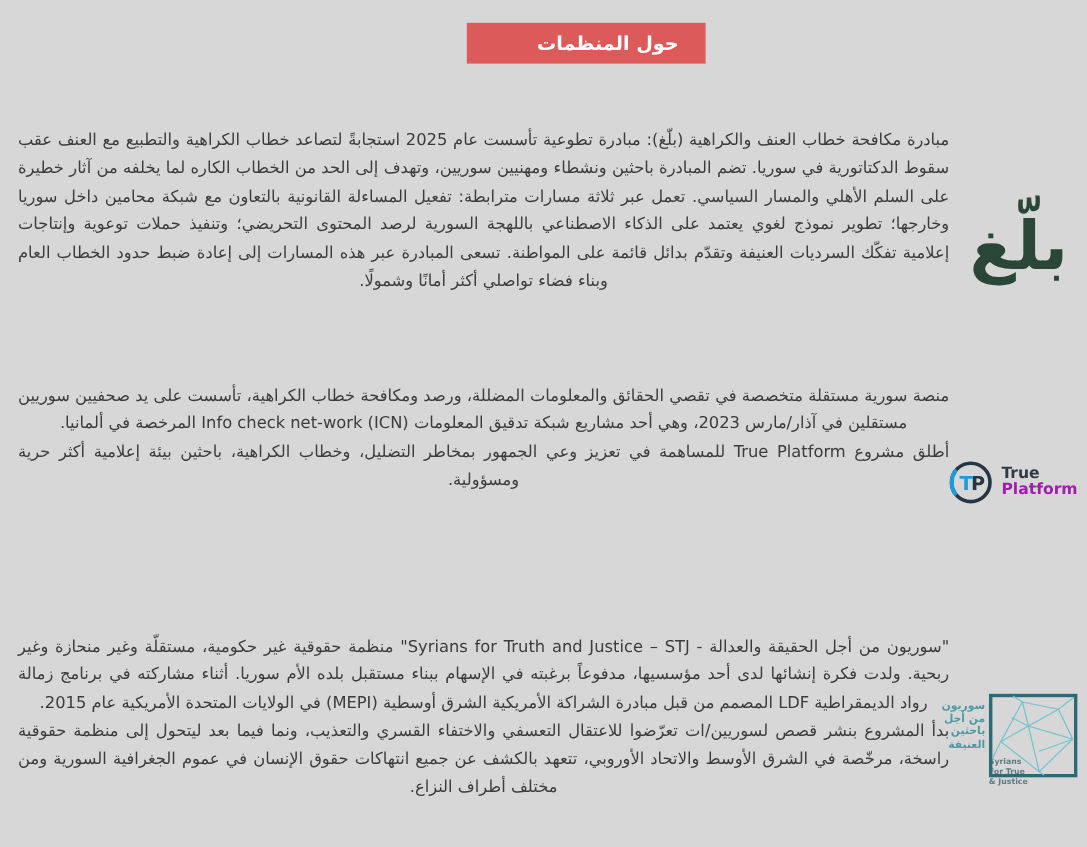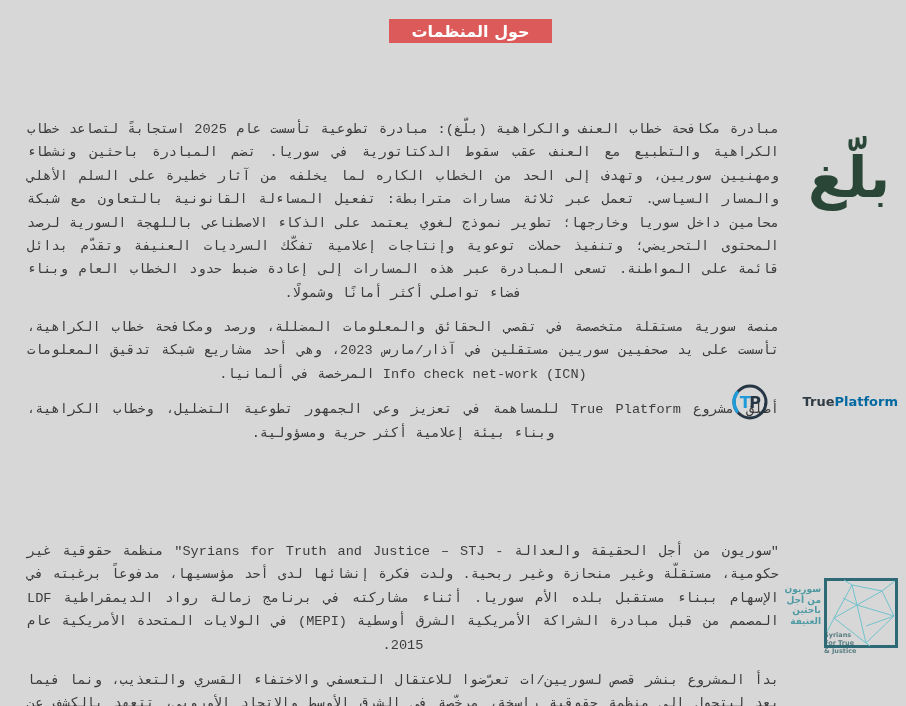"حول المنظمات" .banner { height: 24px -> 34px; padding-left: none -> 36px }
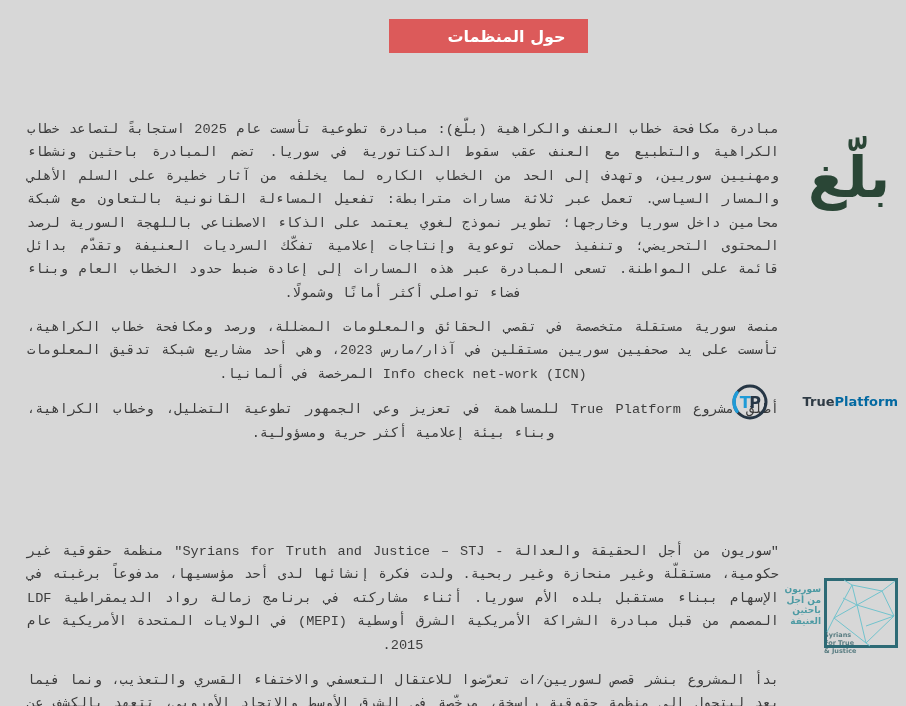"مبادرة مكافحة خطاب العنف والكراهية" .textcol p { font-family: Liberation Mono, monospace -> none; margin: 12px -> 0 }
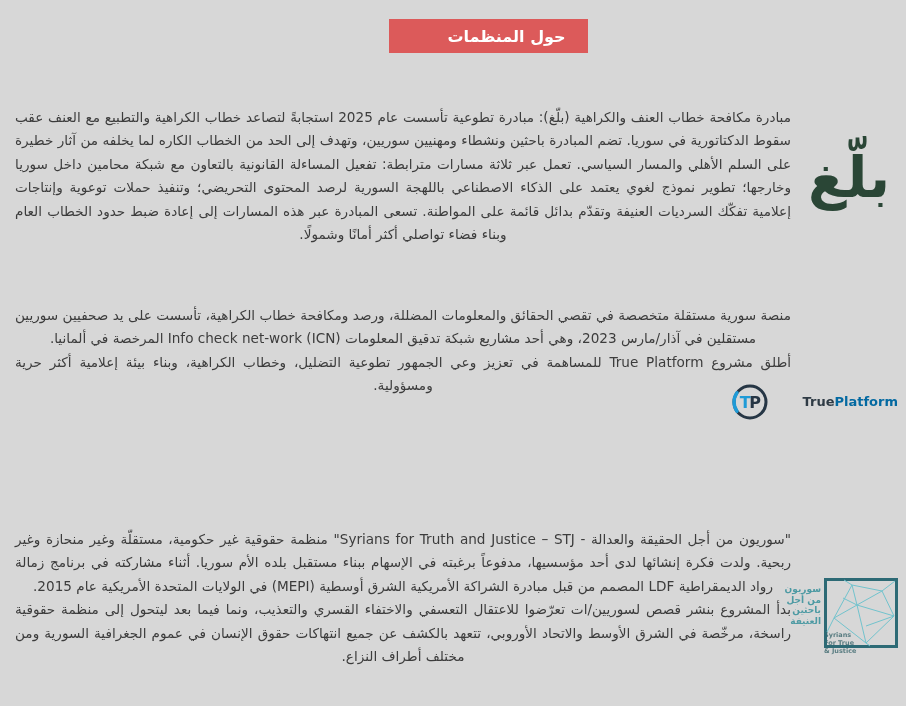"بلّغ" .logo-ballagh { align-items: center -> flex-end }
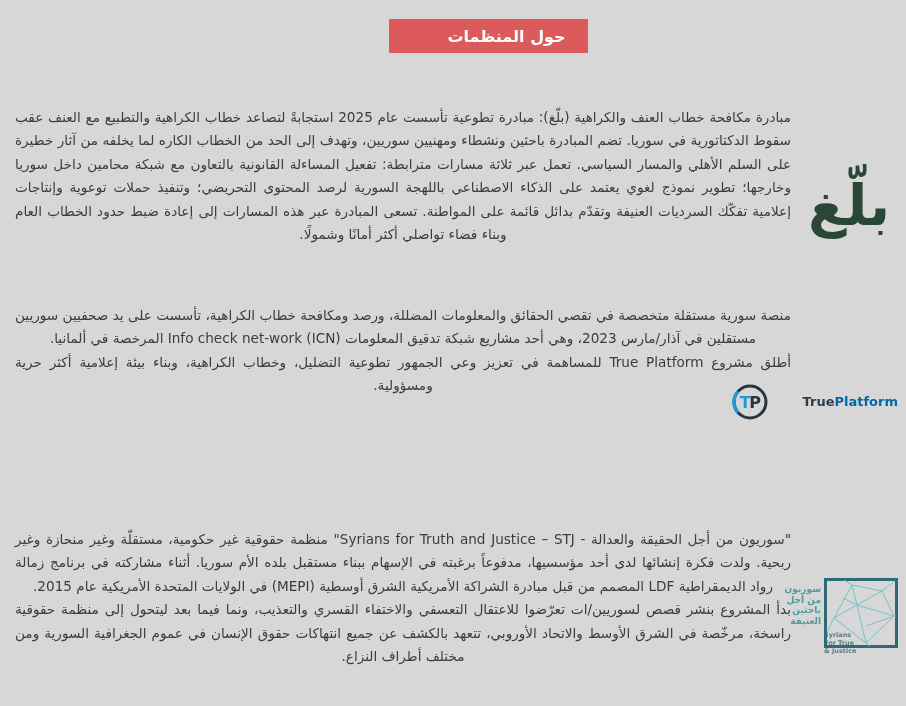"منصة سورية مستقلة متخصصة في" #para2 { top: 304px -> 319px }
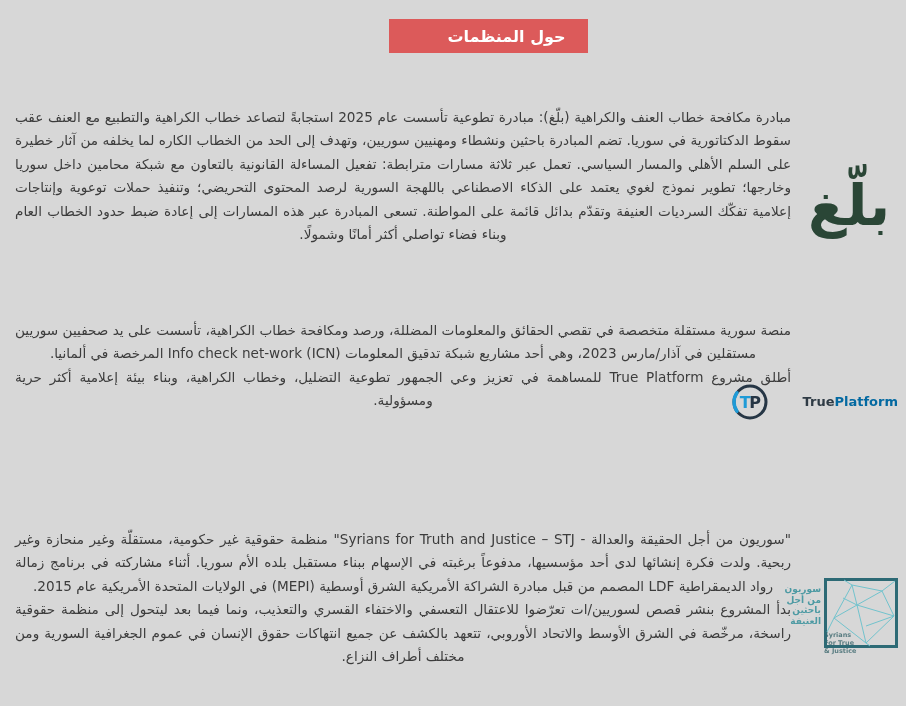"أطلق مشروع True Platform للمساهمة" p { text: تطوعية التضليل، وخطاب الكراهية، وبناء -> بمخاطر التضليل، وخطاب الكراهية، باحثين }
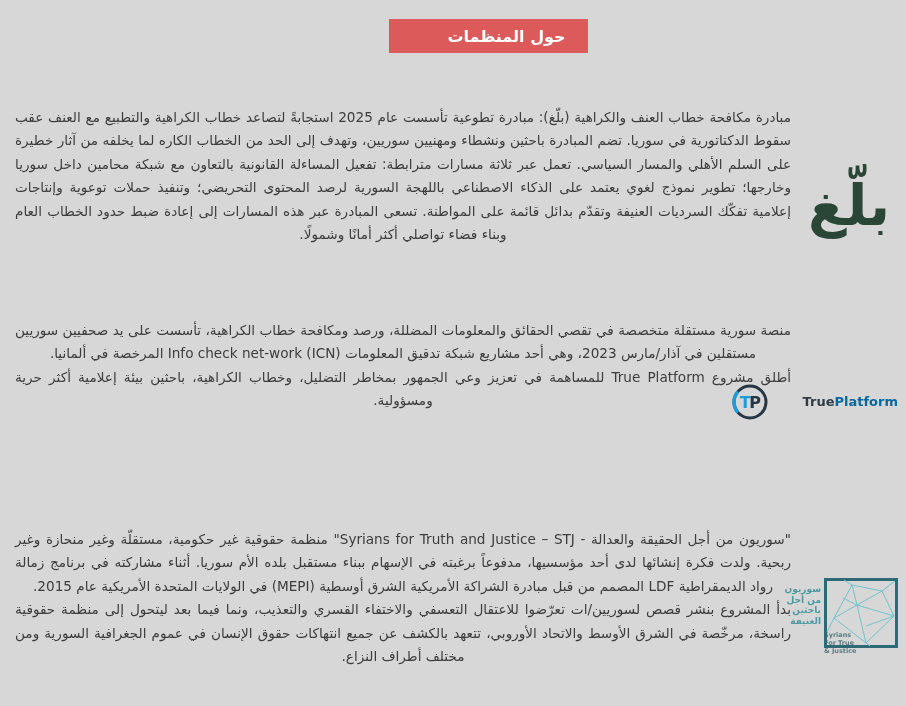"True" .tp-name { flex-direction: row -> column; margin-left: 28px -> none }
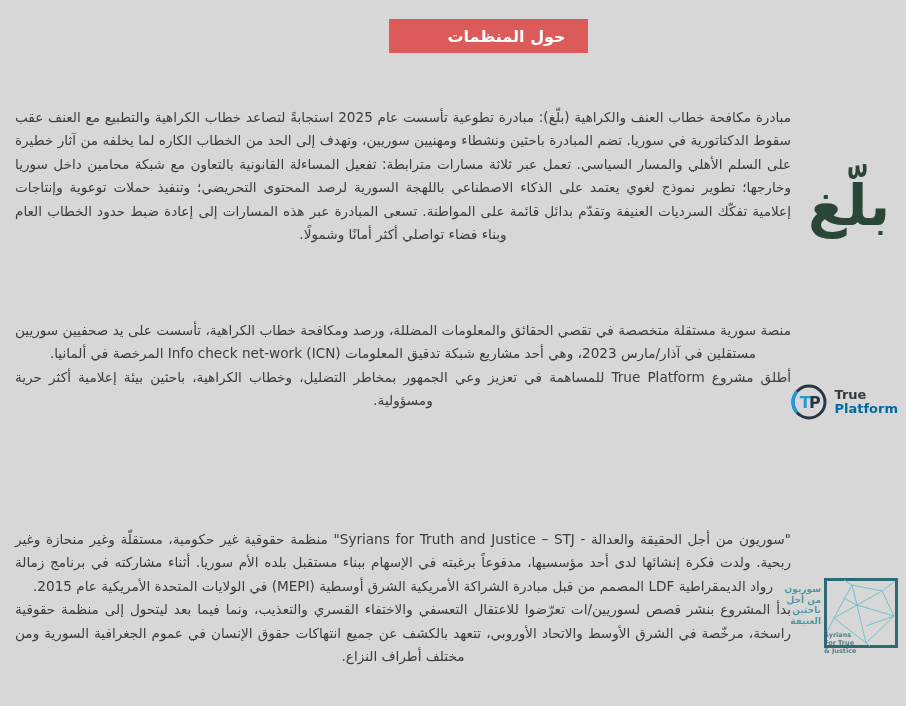"Platform" .tp-name .platform { color: #0369a1 -> #a21caf }
